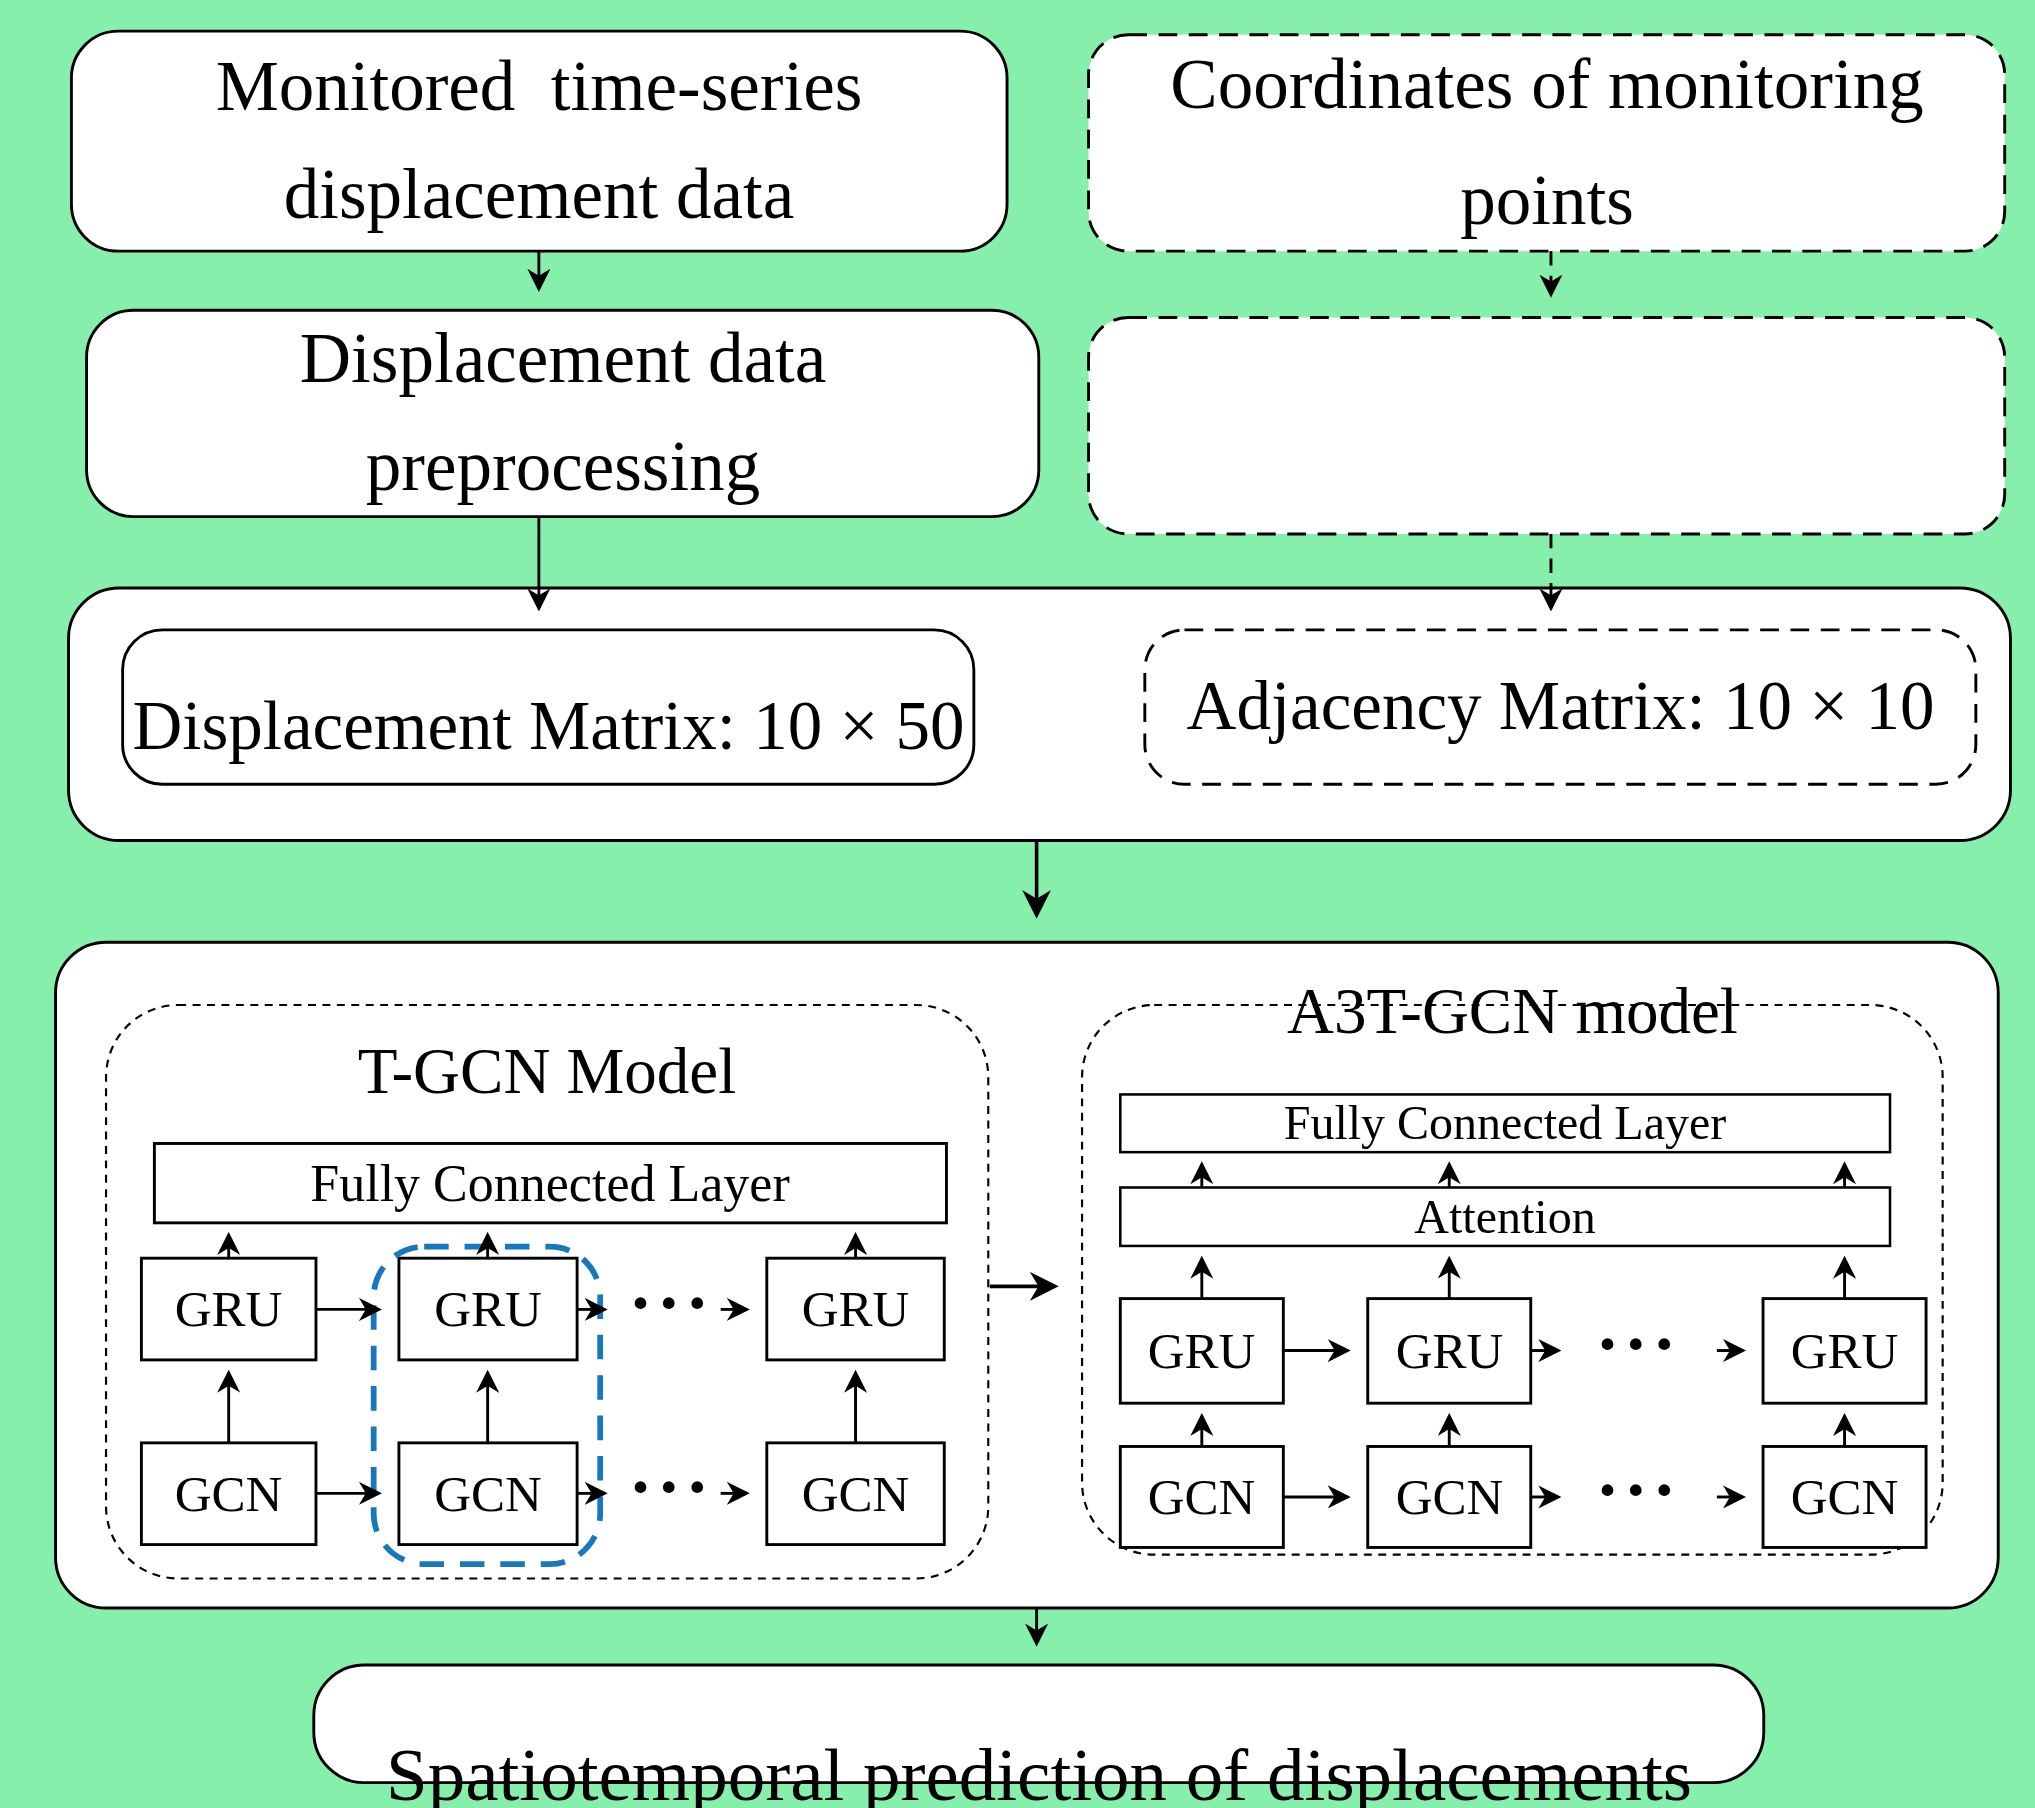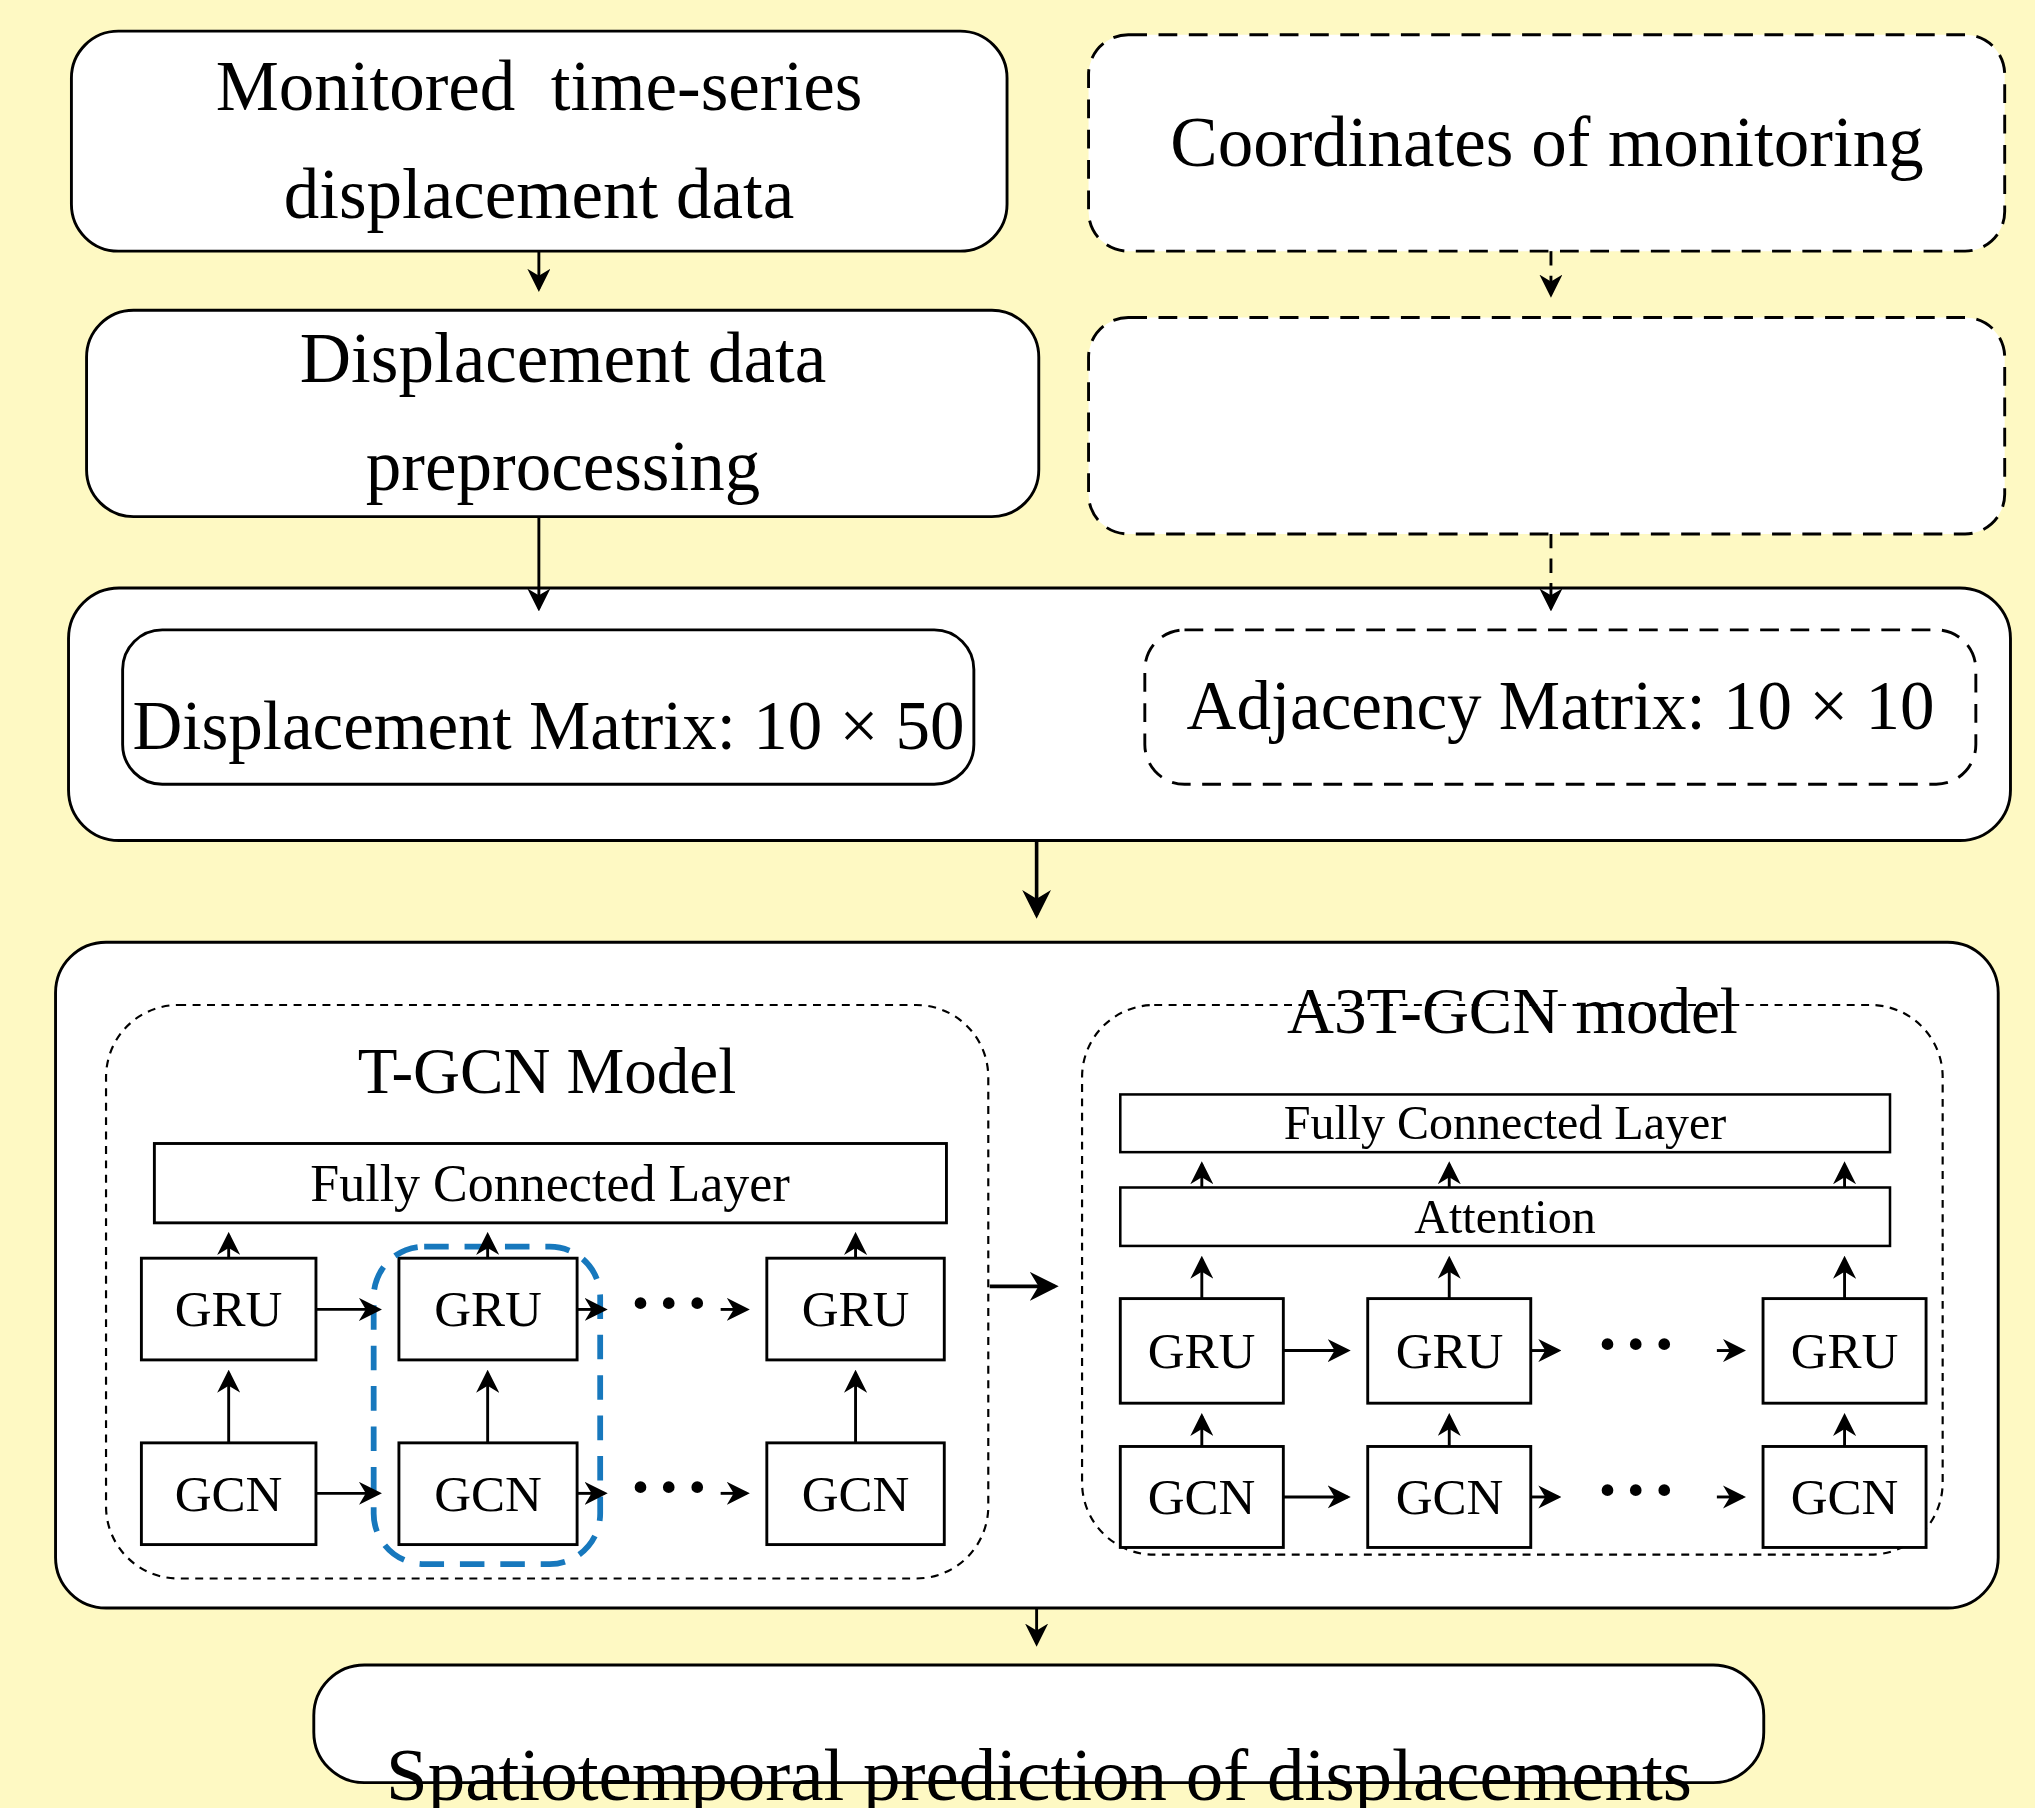"Monitored time-series" .canvas { background: #fef9c3 -> #86efac }
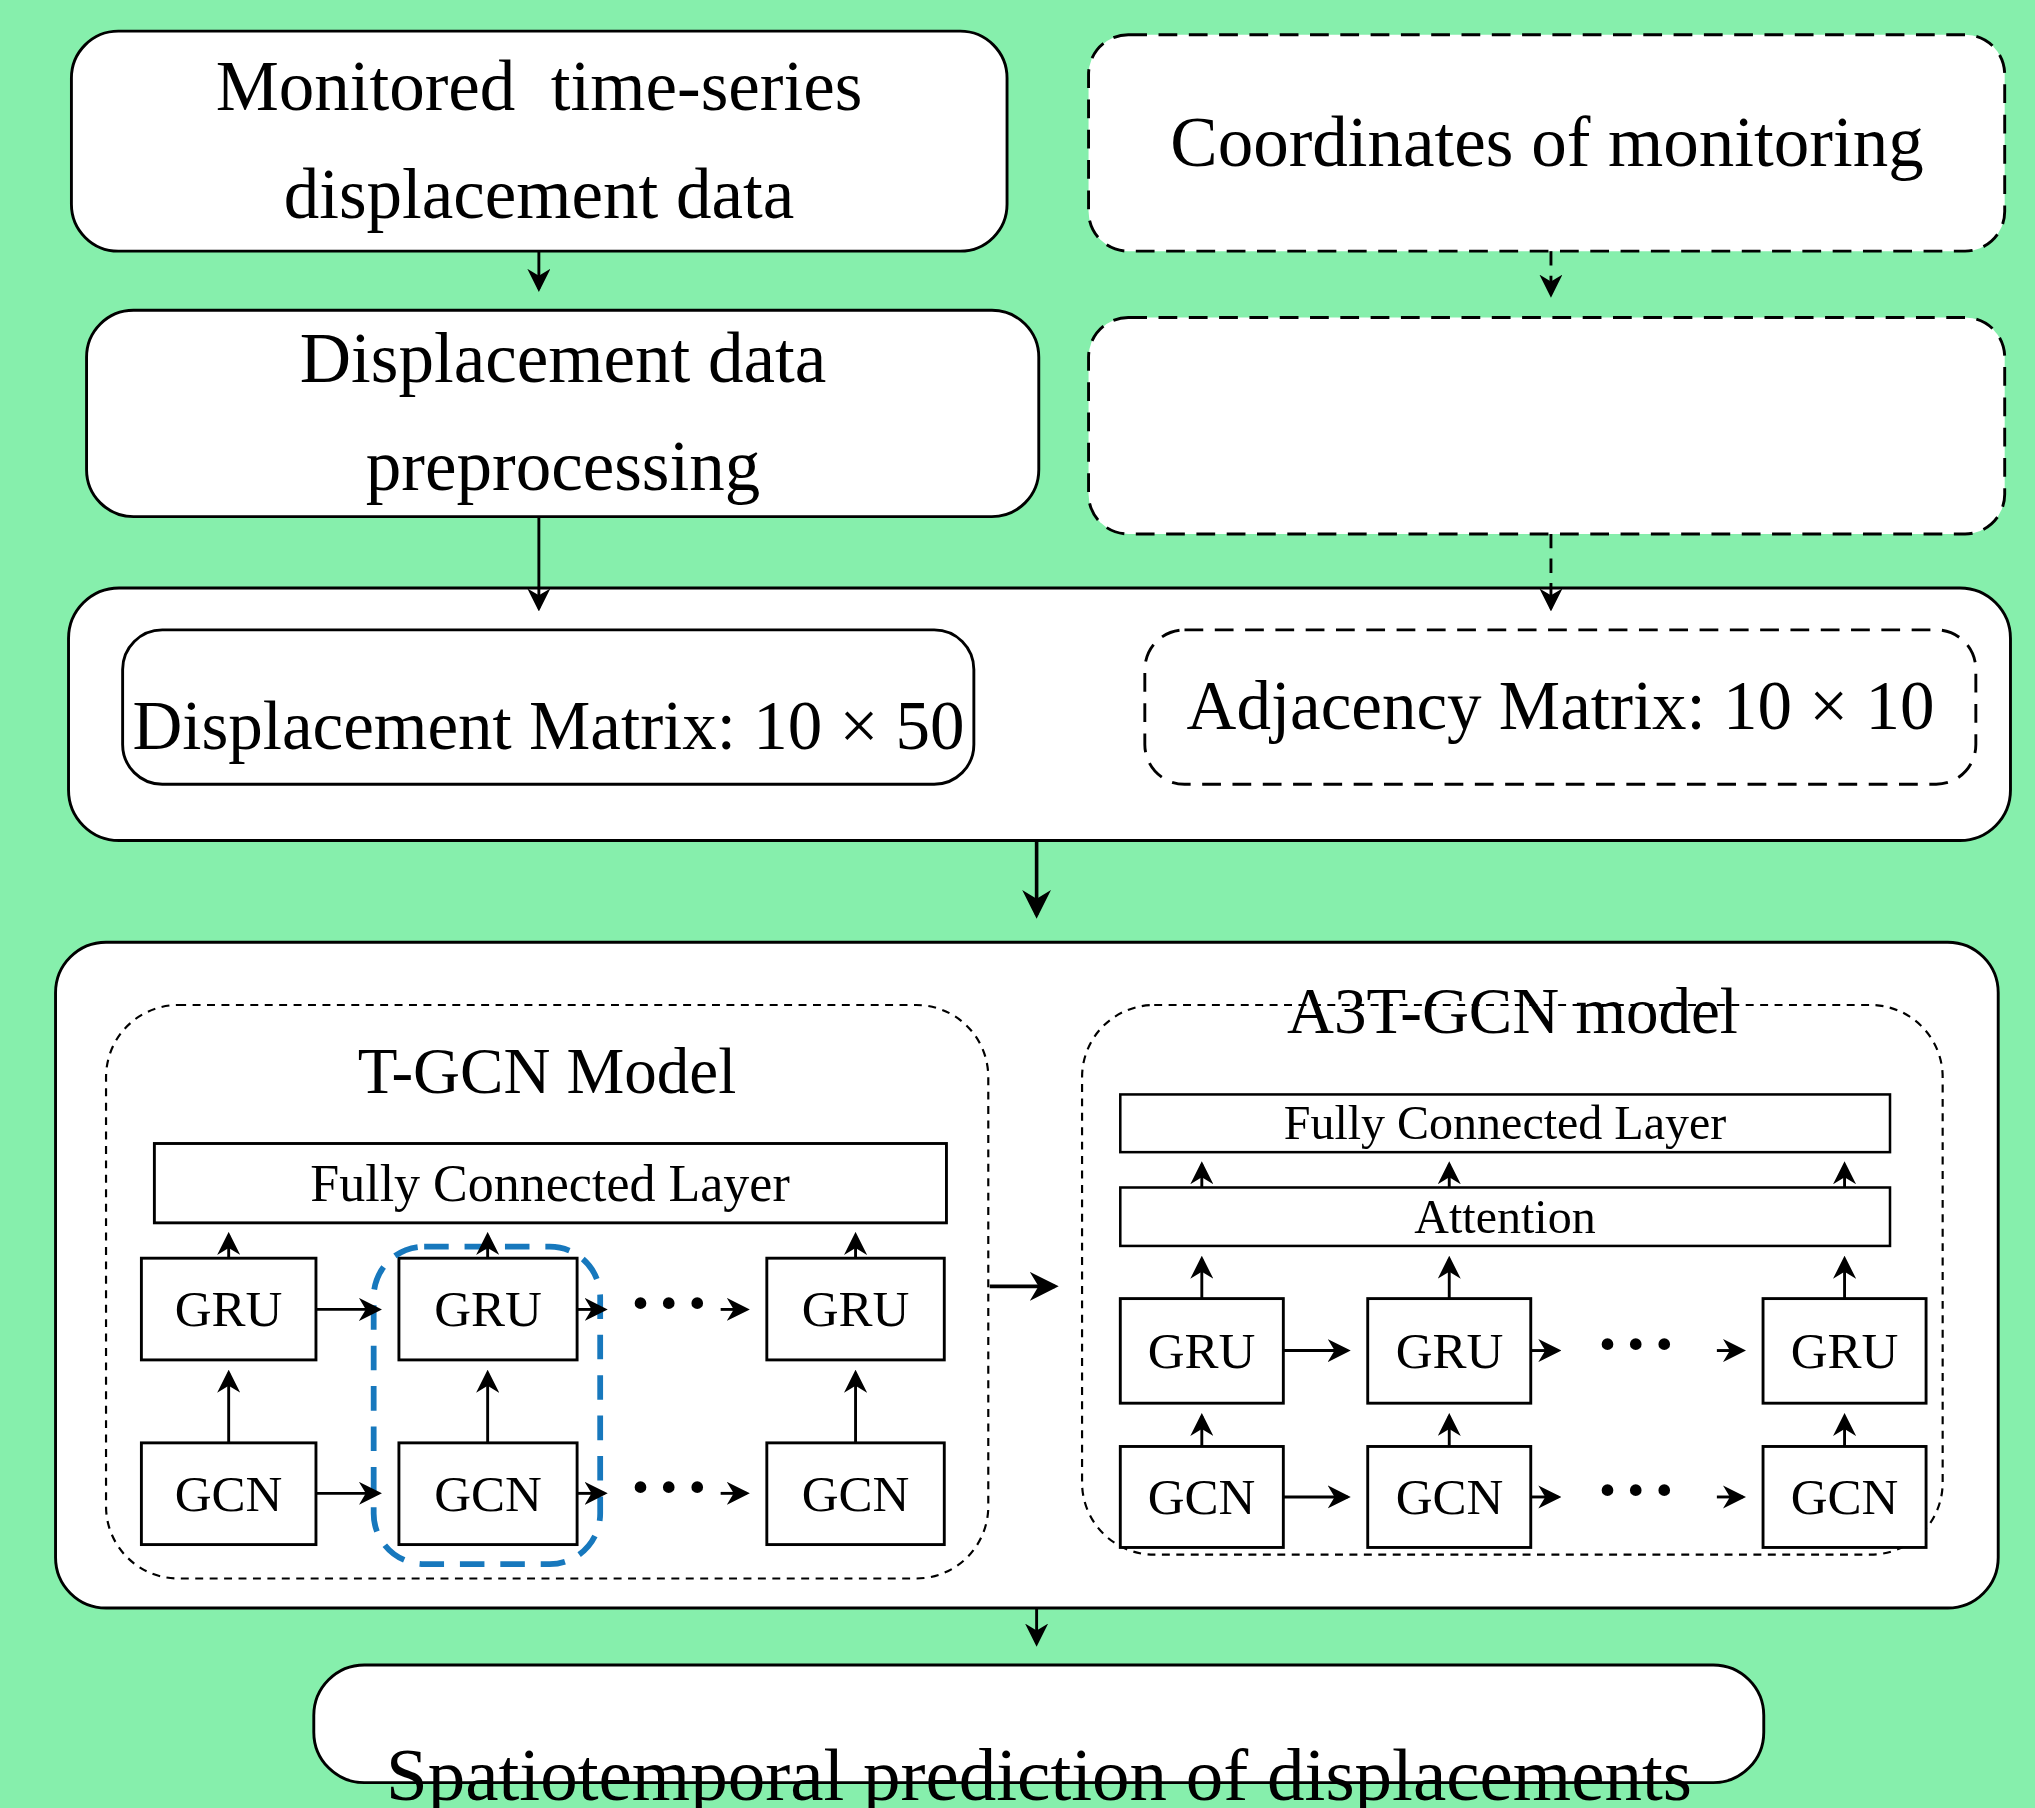"points" span { html: none -> <span>points</span> }
